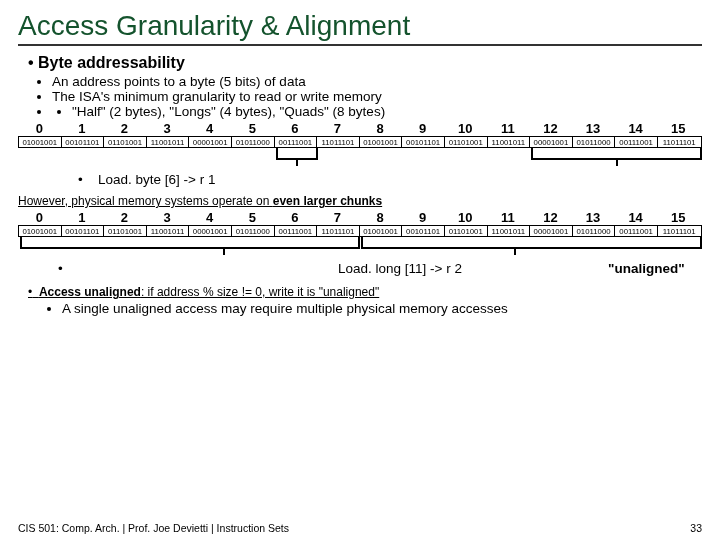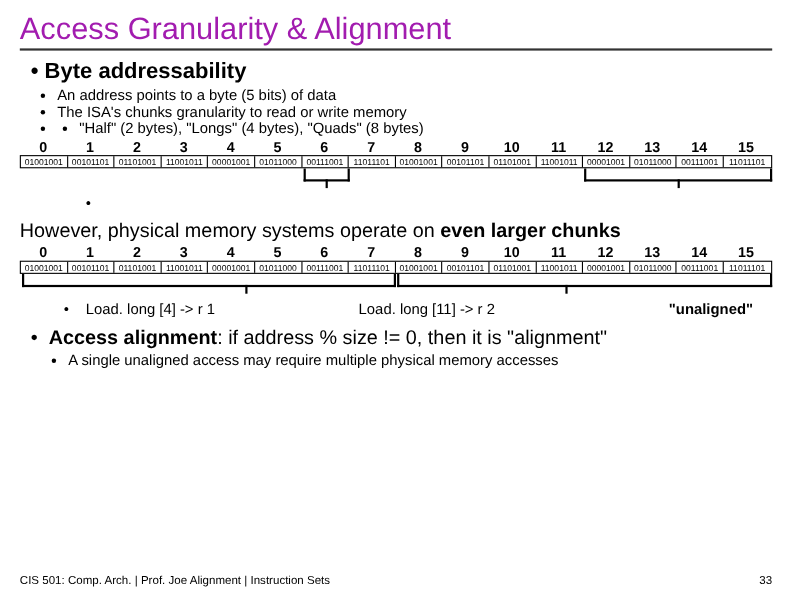"Access Granularity & Alignment" .title { color: #a21caf -> #14532d }
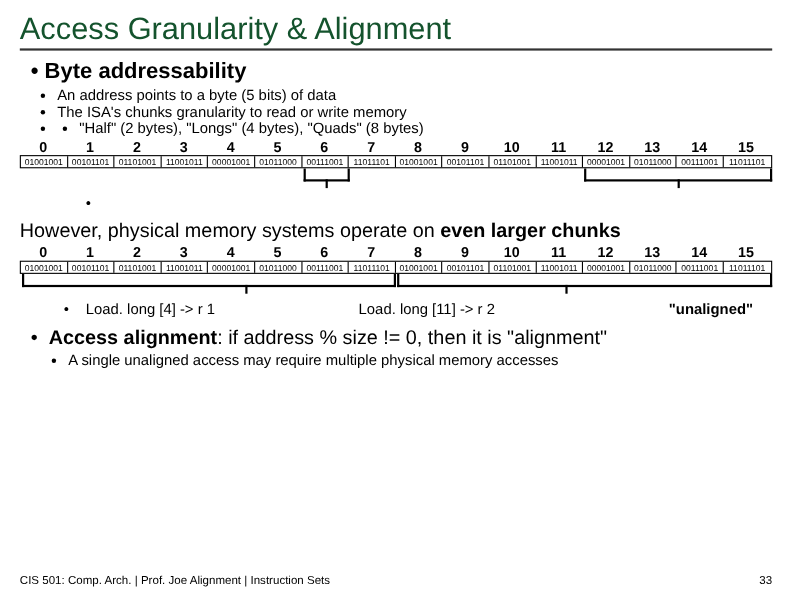"• Byte addressability" .h1 { font-size: 20px -> 16px }
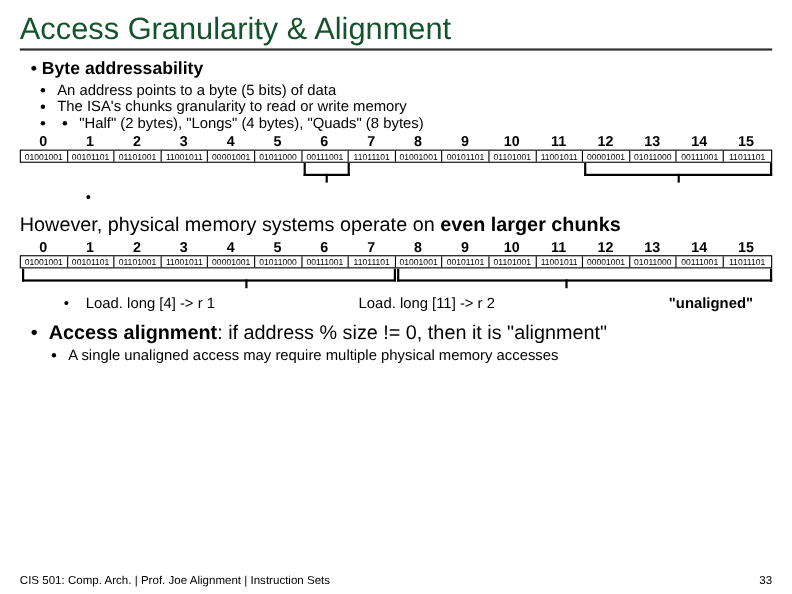"The ISA's chunks granularity to" li { text: chunks -> minimum }
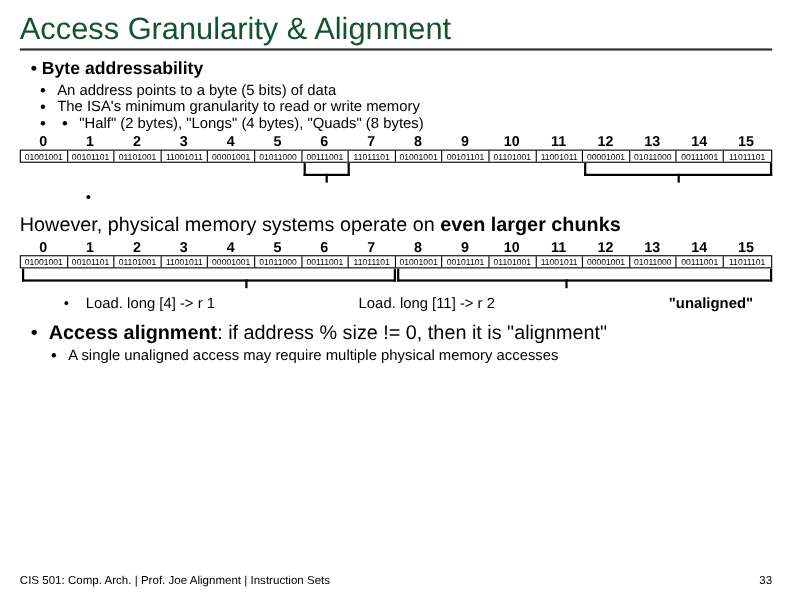"Load. byte [6] -> r" span { html: none -> <span>Load. byte [6] -&gt; r 1</span> }
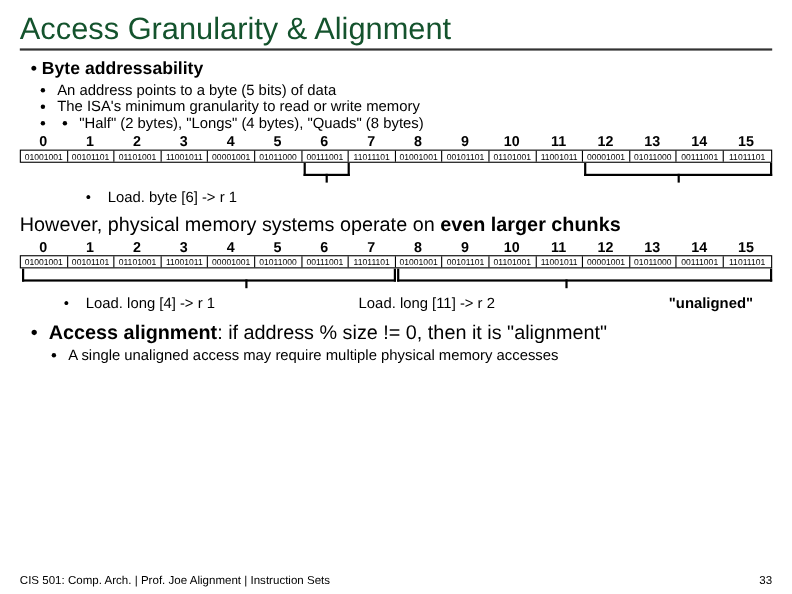"However, physical memory systems operate" .para { font-size: 18px -> 12px; text-decoration: none -> underline }
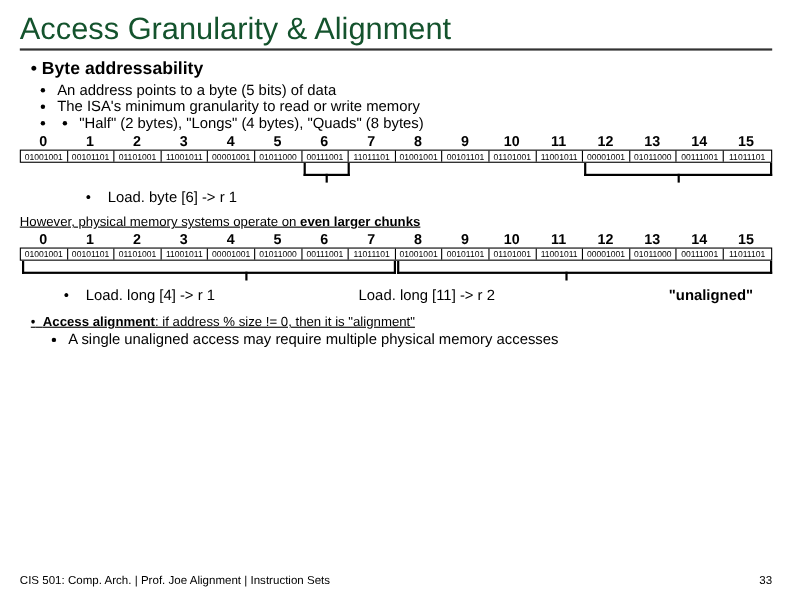"Load. long [4] -> r" span { html: <span>Load. long [4] -&gt; r 1</span> -> none }
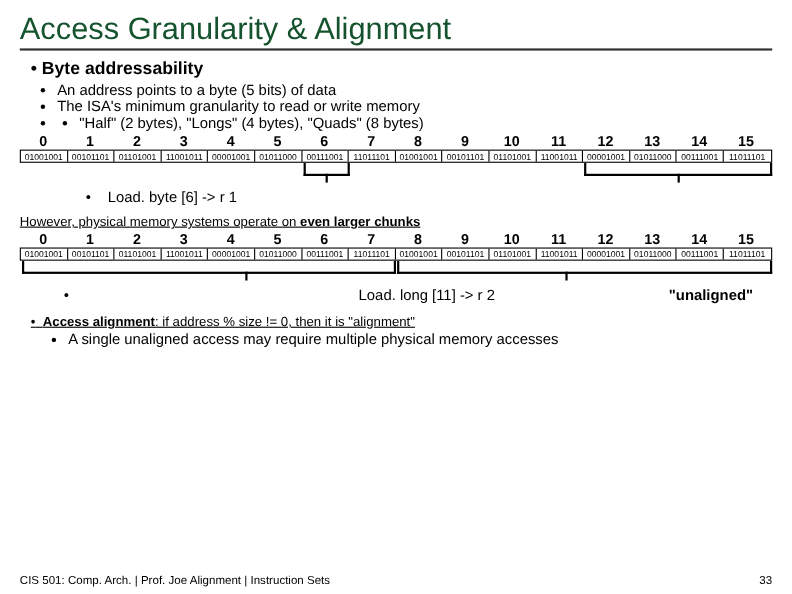"Load. long [11] -> r" span { left: 268px -> 280px }
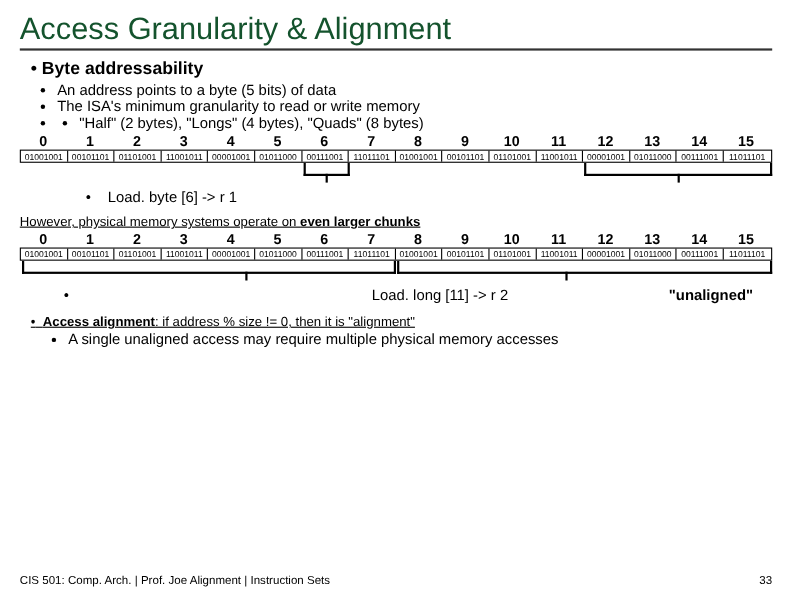"Access alignment" b { text: alignment -> unaligned }
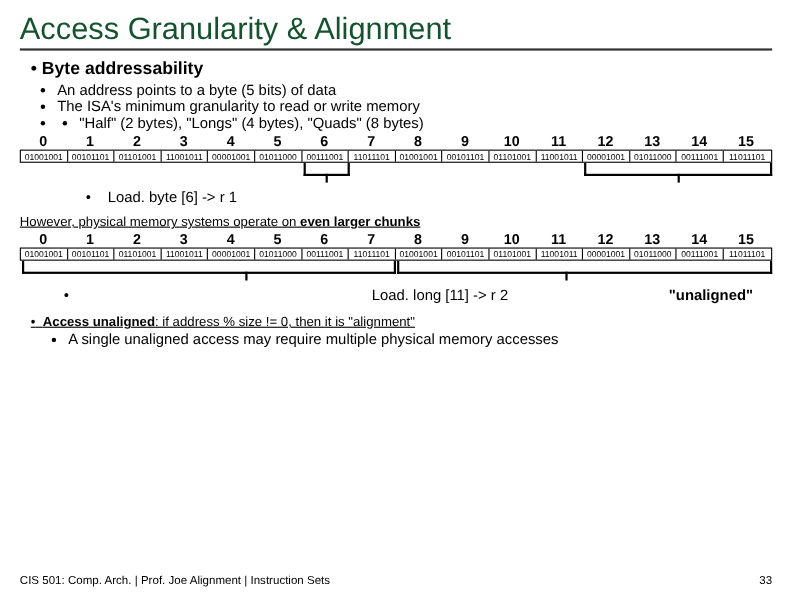": if address % size" span { text: then it is "alignment -> write it is "unaligned }
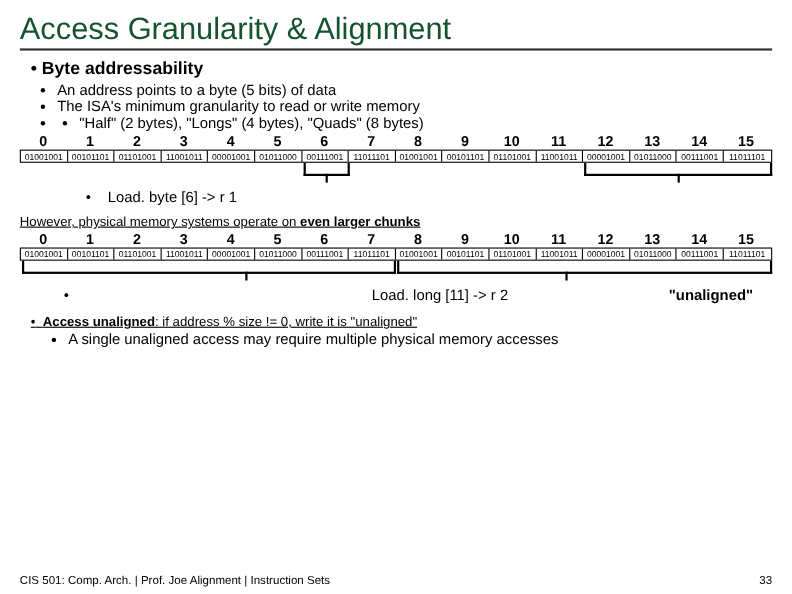"CIS 501: Comp. Arch. |" span { text: Alignment -> Devietti }
